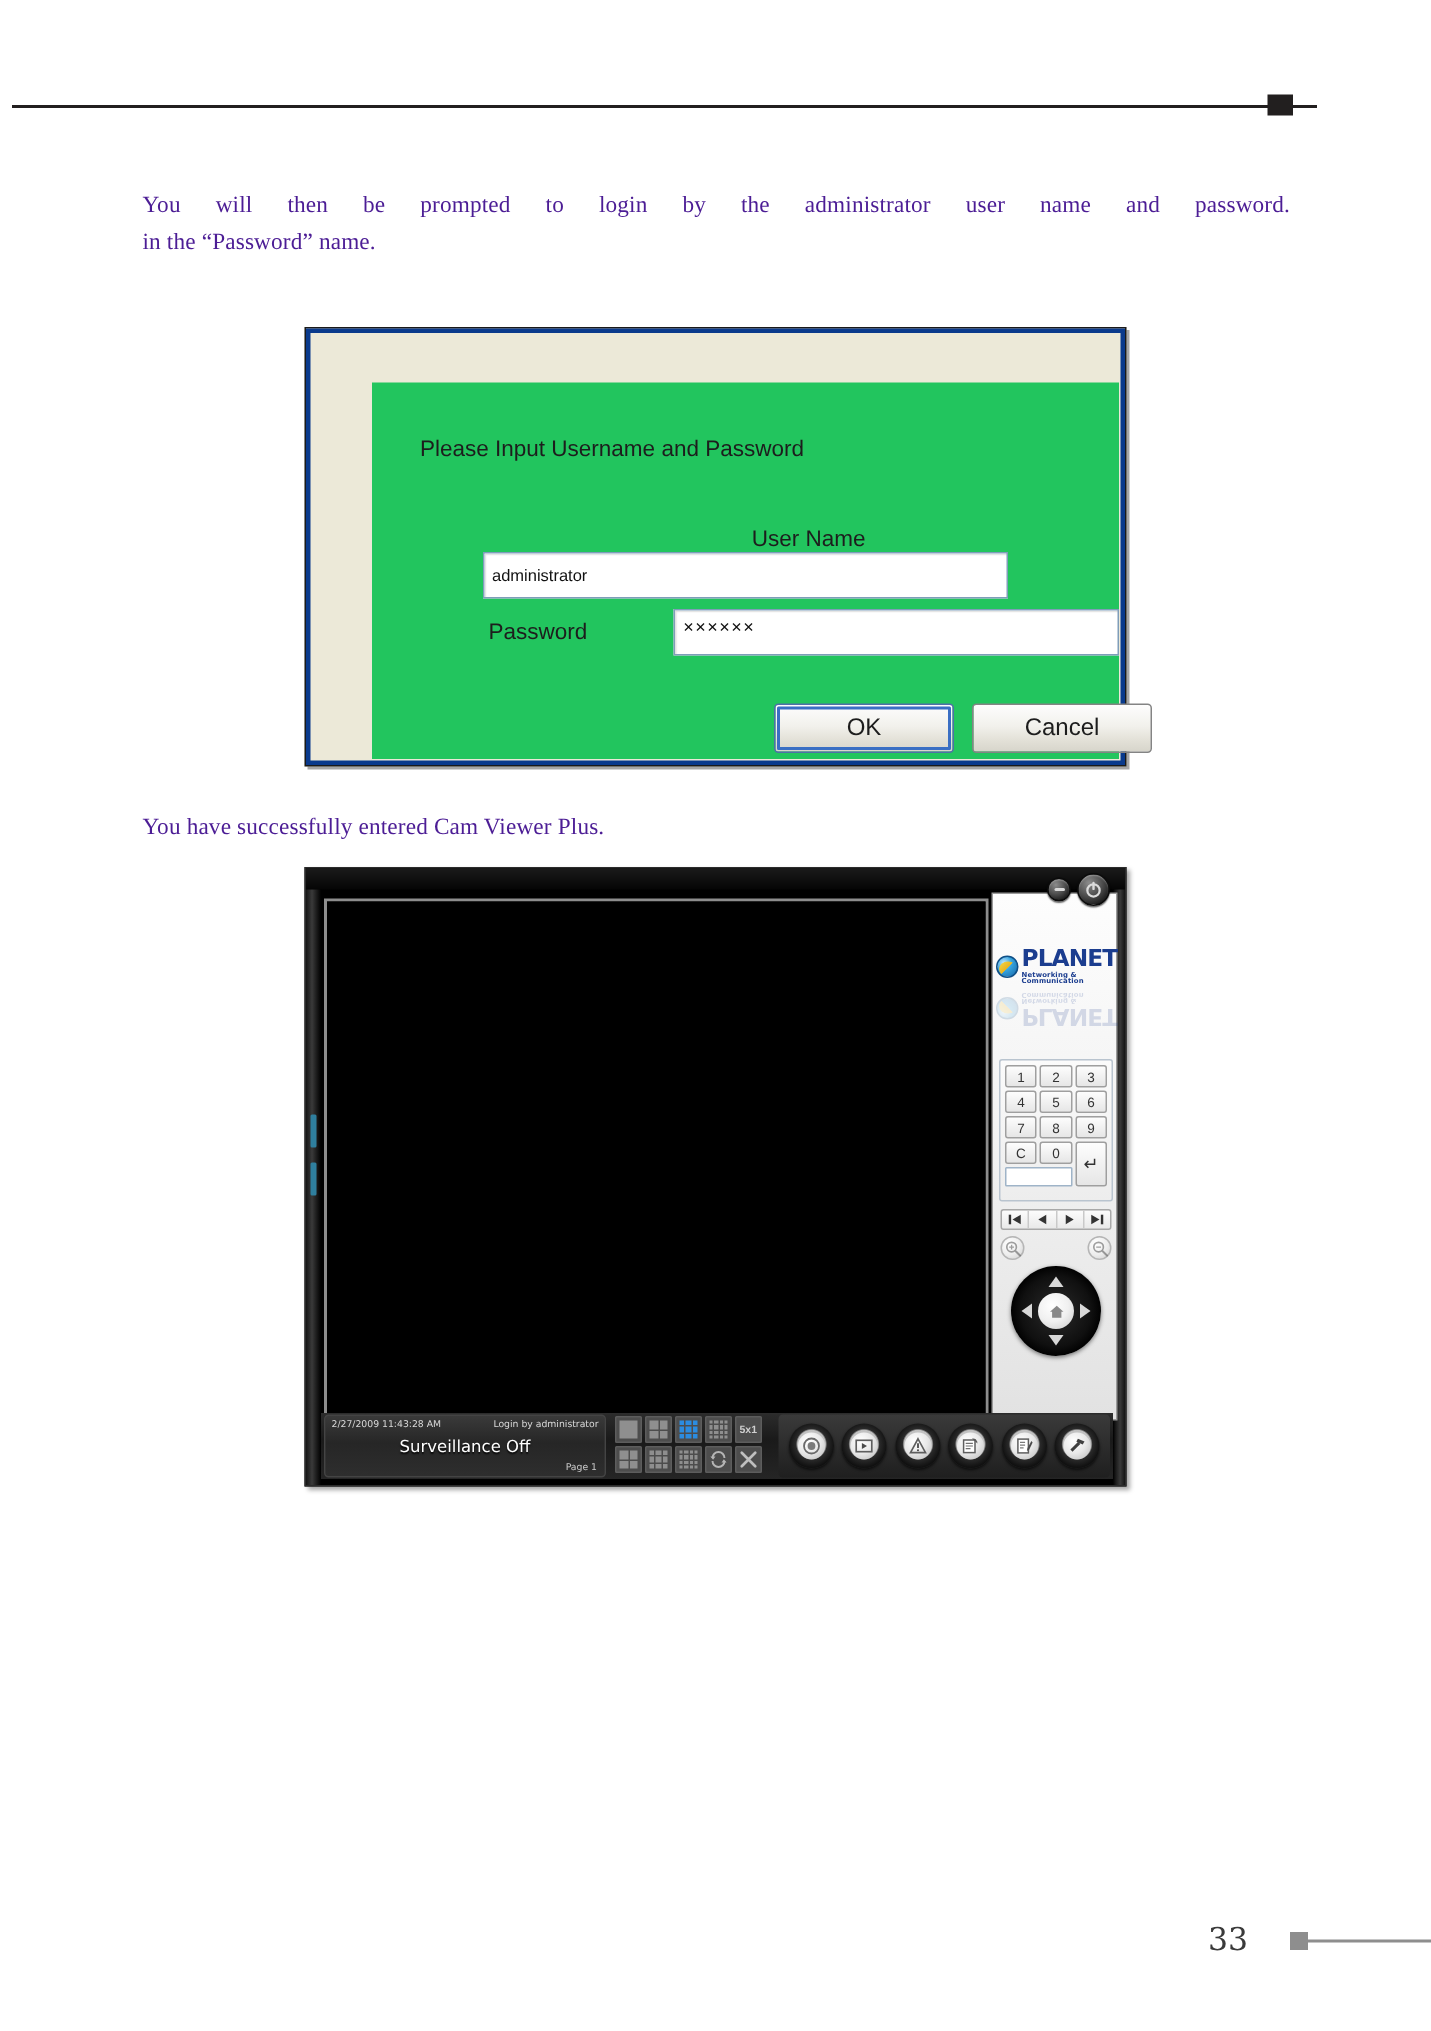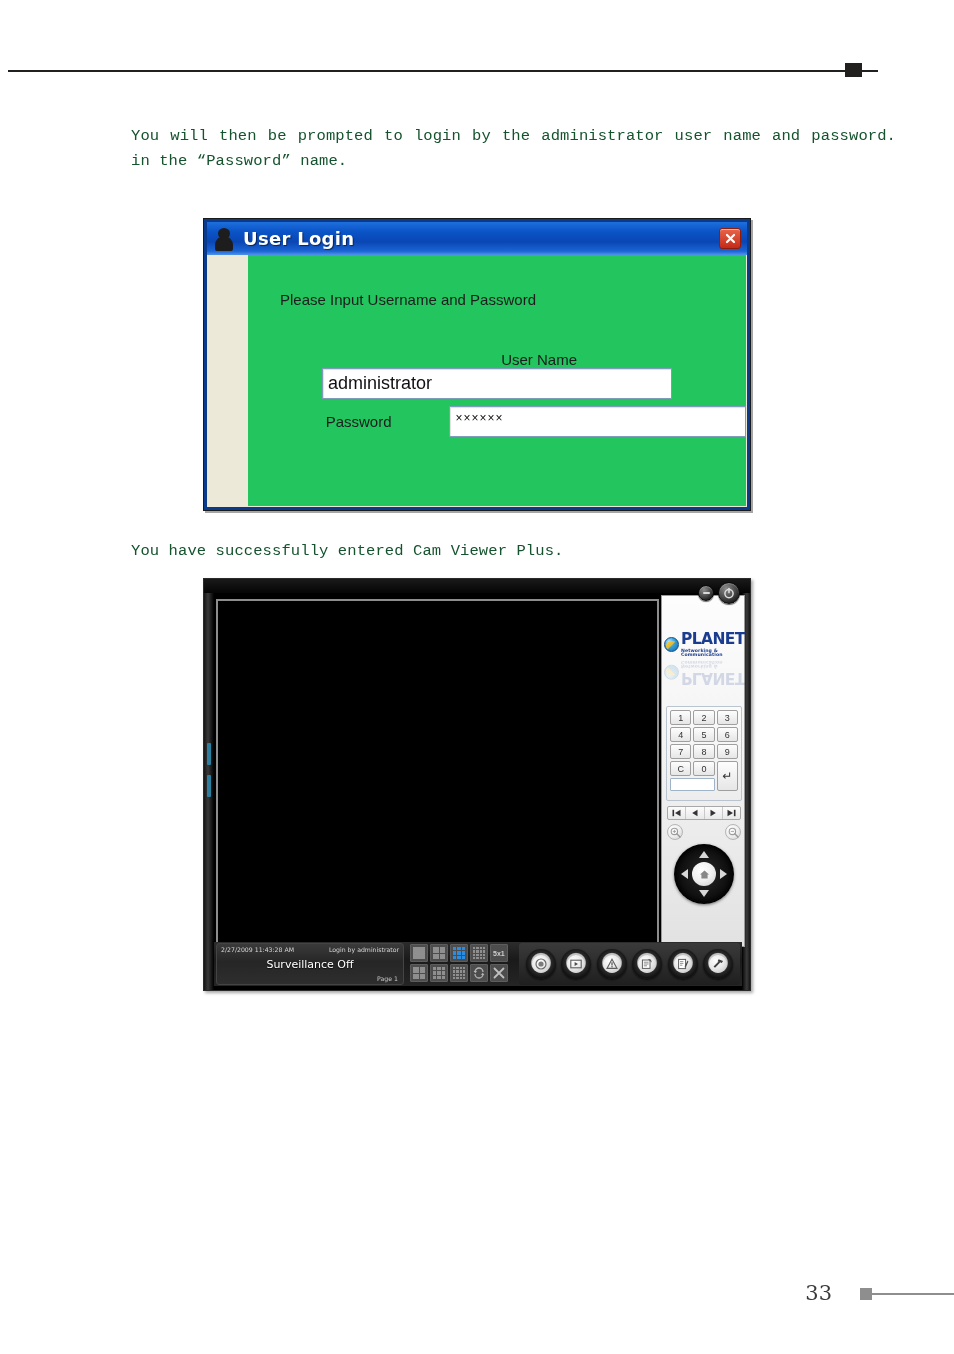"You will then be prompted" .para { color: #14532d -> #4c1d95; font-family: Liberation Mono, monospace -> Liberation Serif, serif; margin-left: 36px -> none }
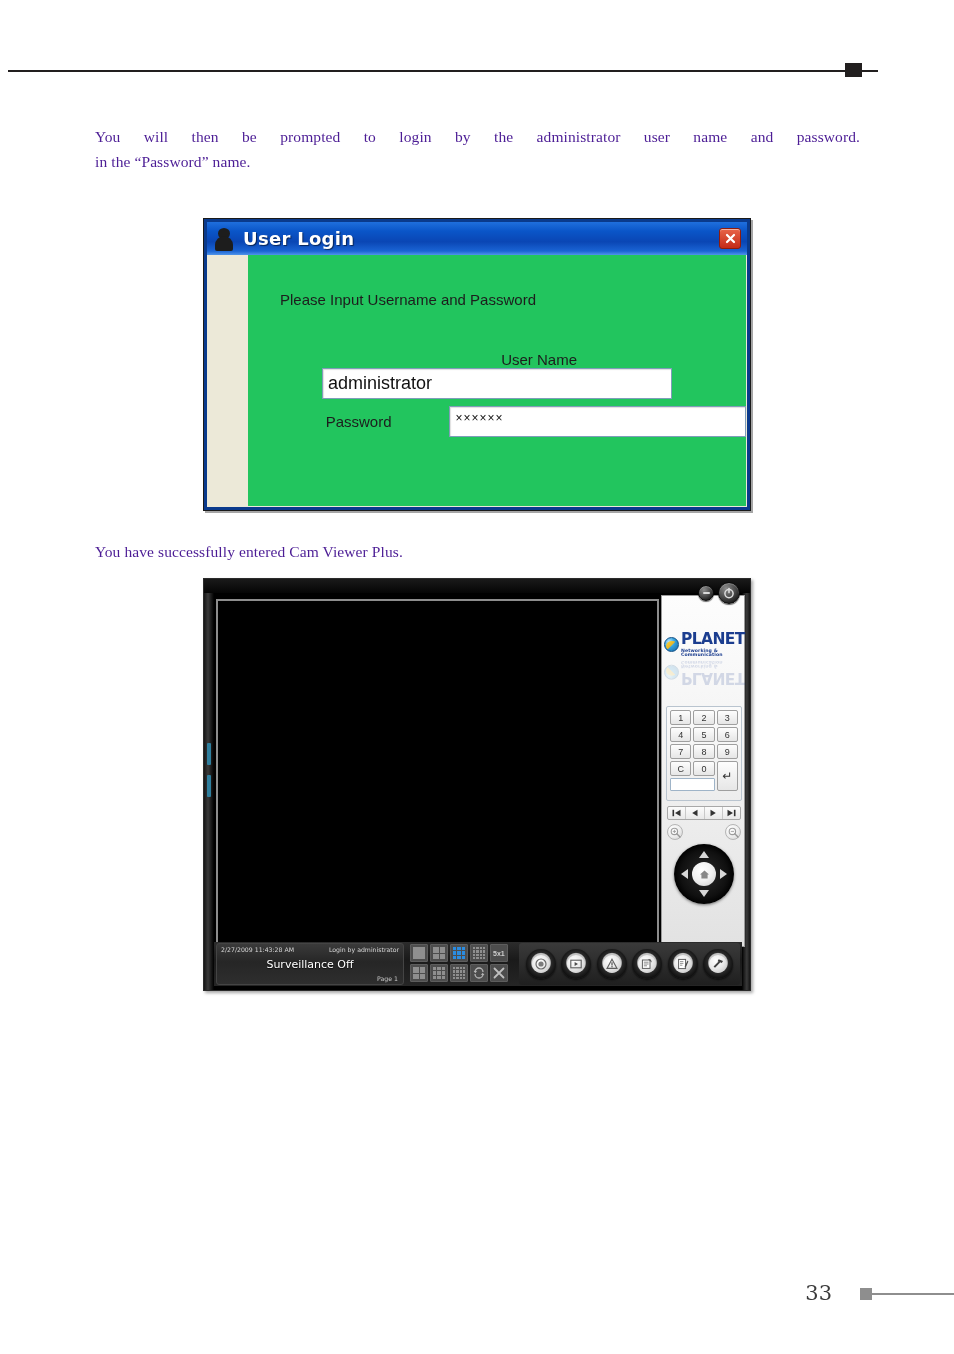"User Login" div.dlg-title { html: <div> <span> <span></span> <span></span> </span> <span>User Login</span> <span> <svg> <path></path> </svg> </span> </div> -> none }
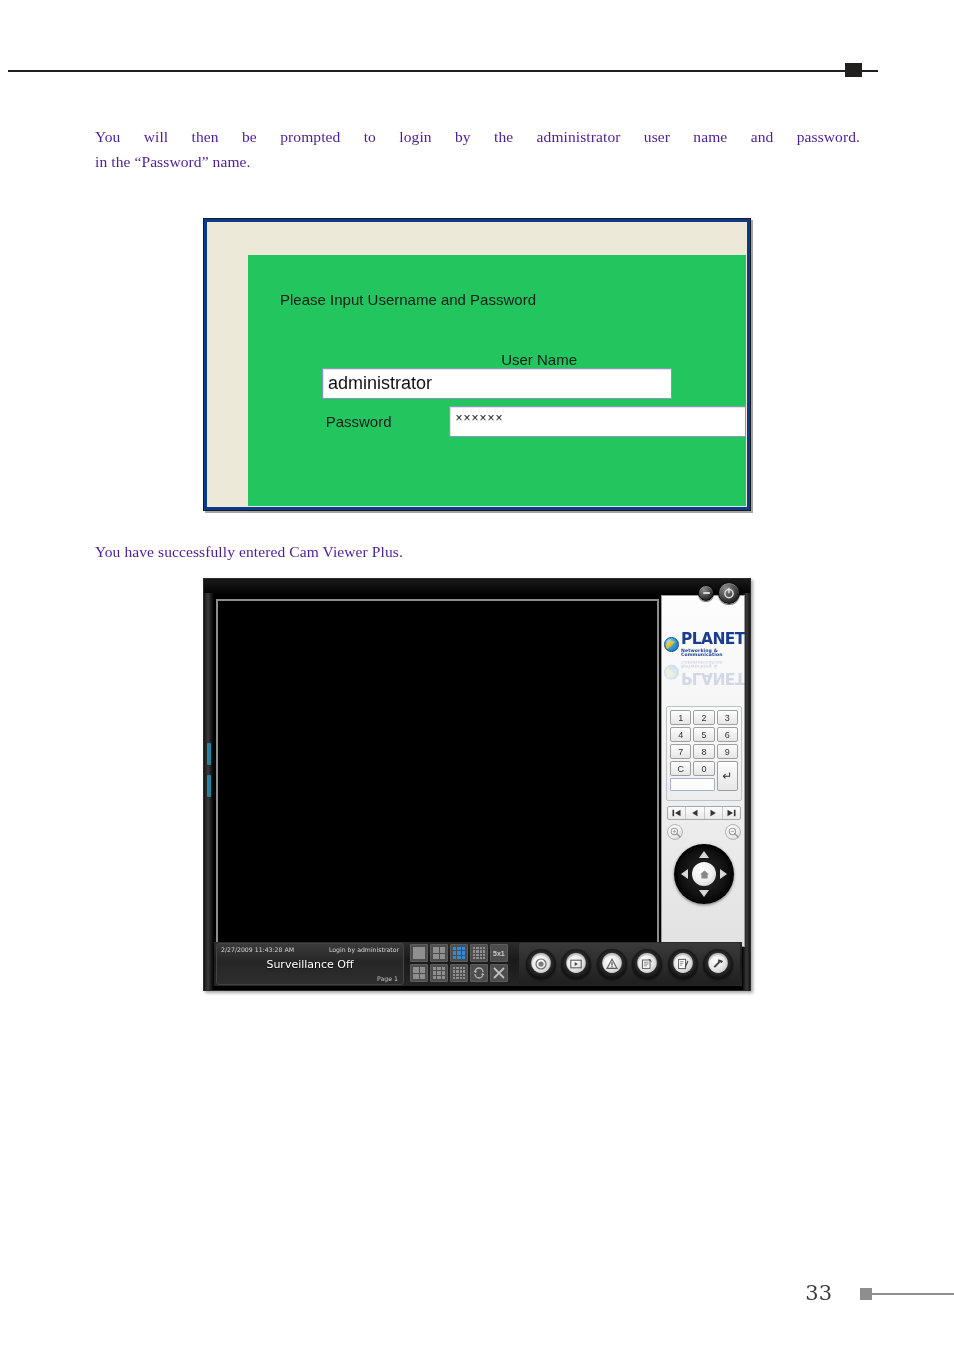"administrator" .fld-input { font-size: 18px -> 11px }
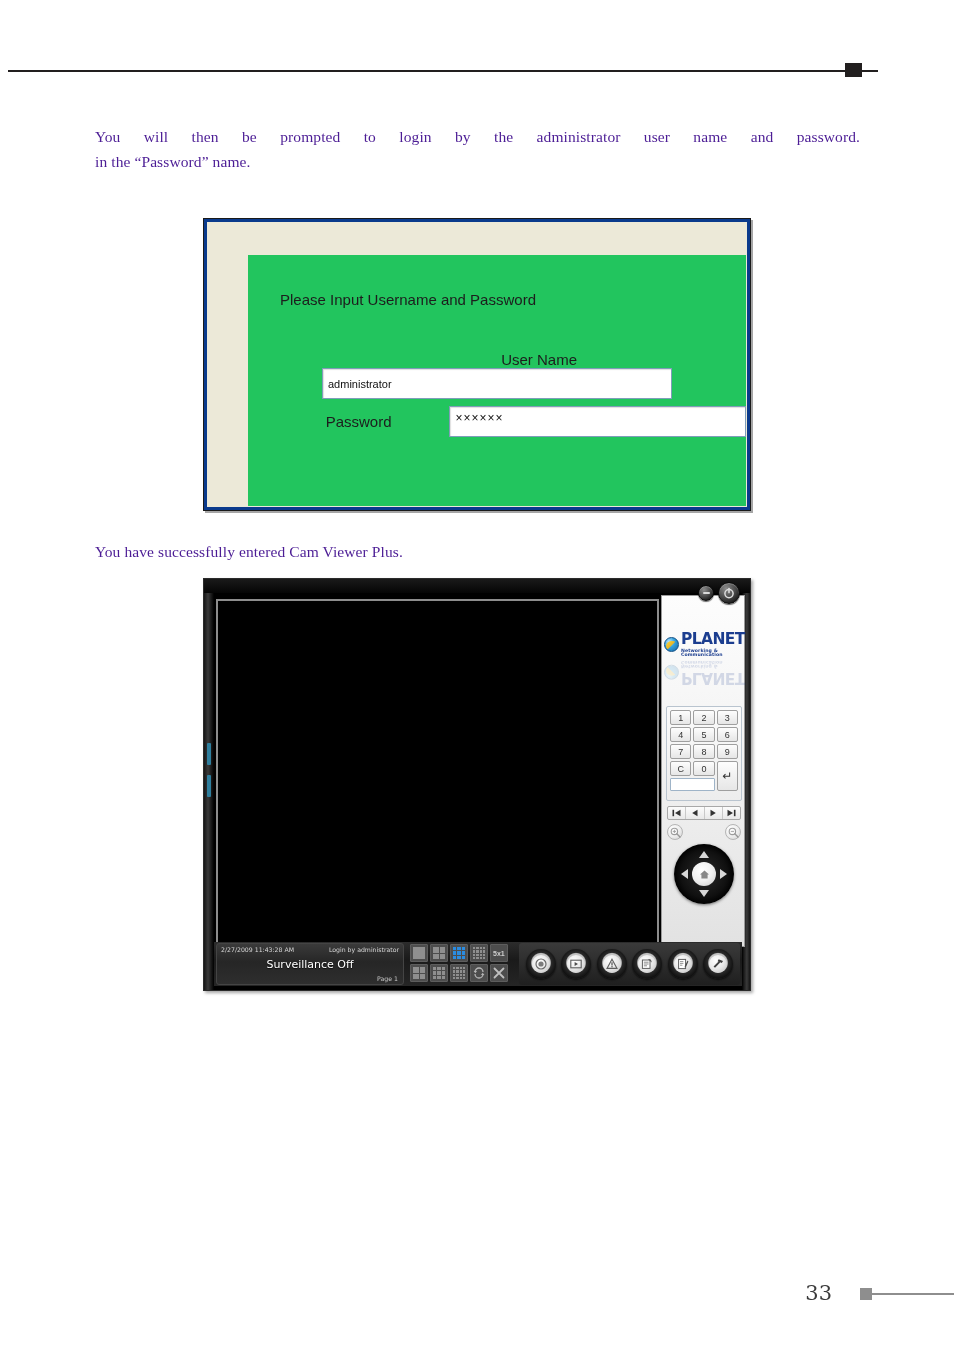"OK" div.dlg-buttons { html: none -> <div> <span>OK</span> <span>Cancel</span> </div> }
